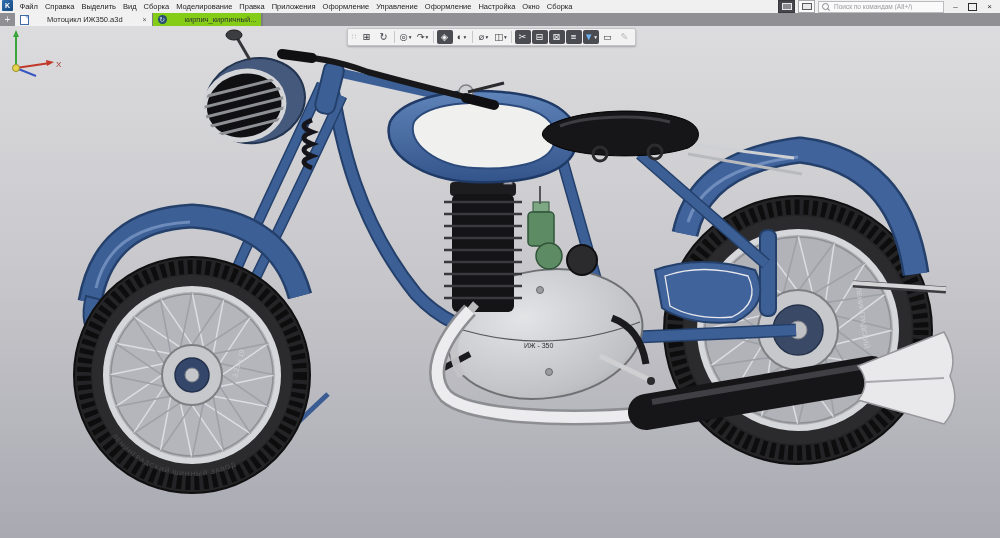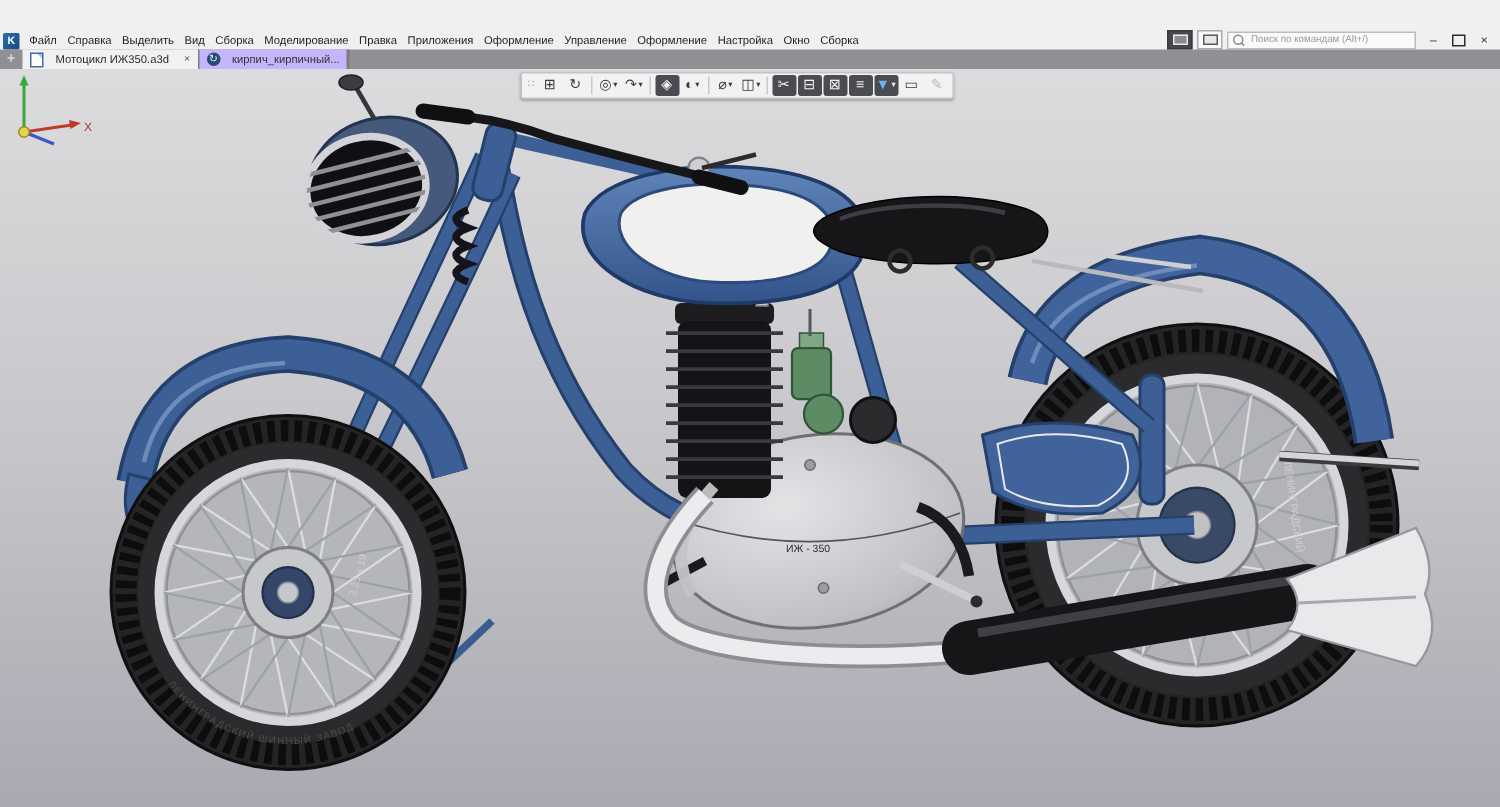"Файл" .titlebar { align-items: flex-end -> flex-start; margin-top: 20px -> none }
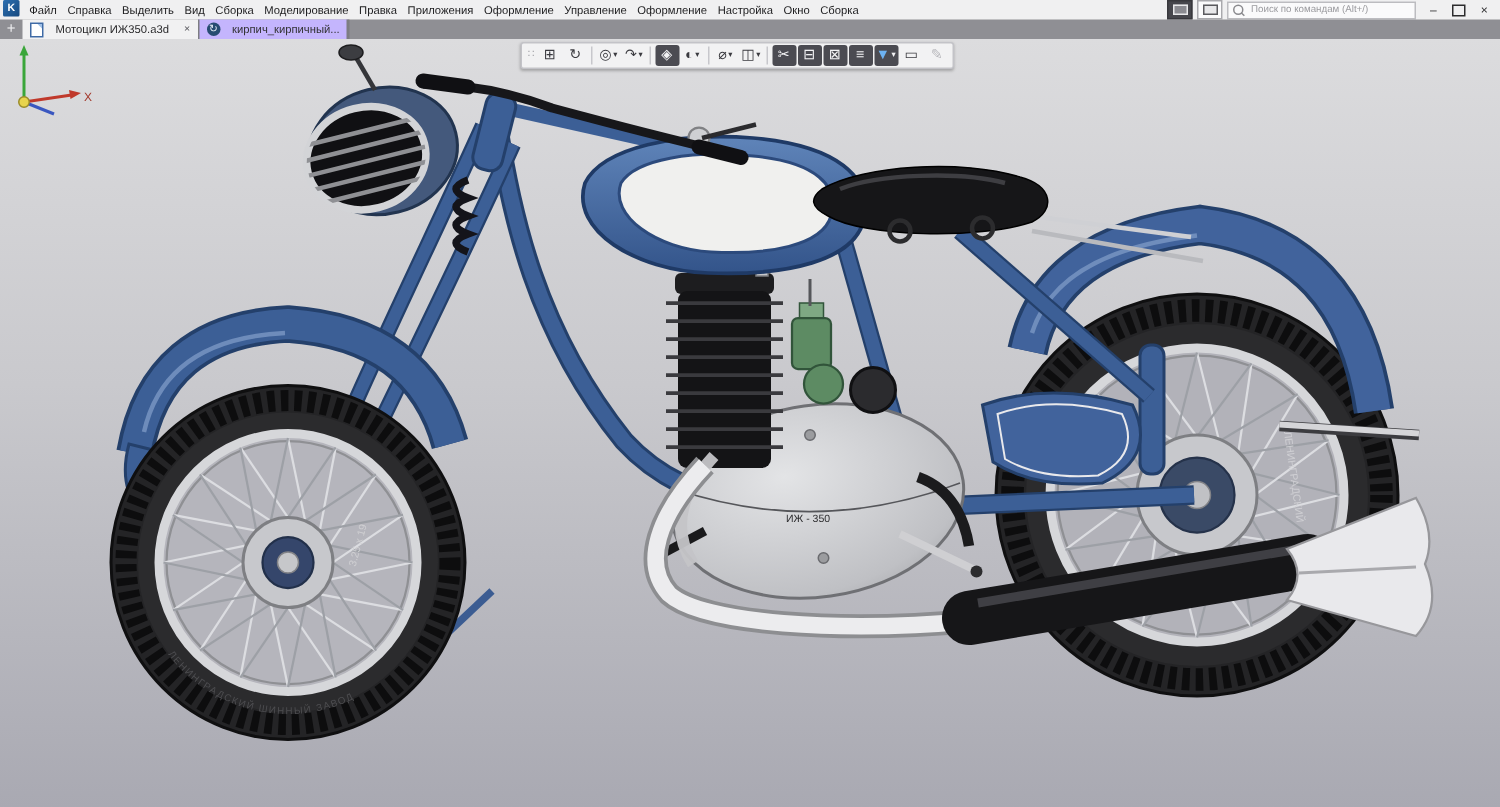"Мотоцикл ИЖ350.a3d" .tab { gap: 8px -> 18px }
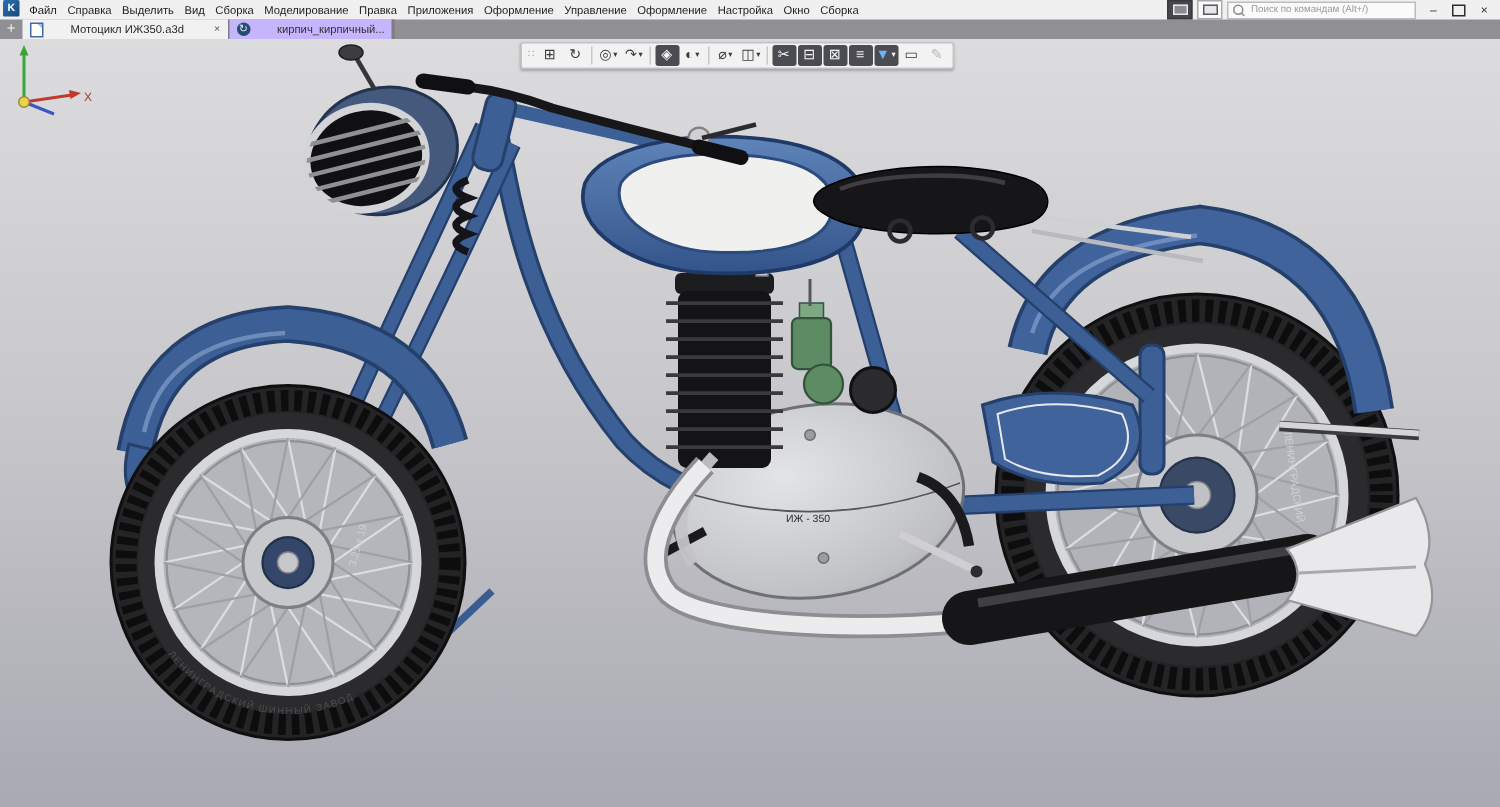"кирпич_кирпичный..." .tab.inactive { background: #c4b5fd -> #84cc16 }
